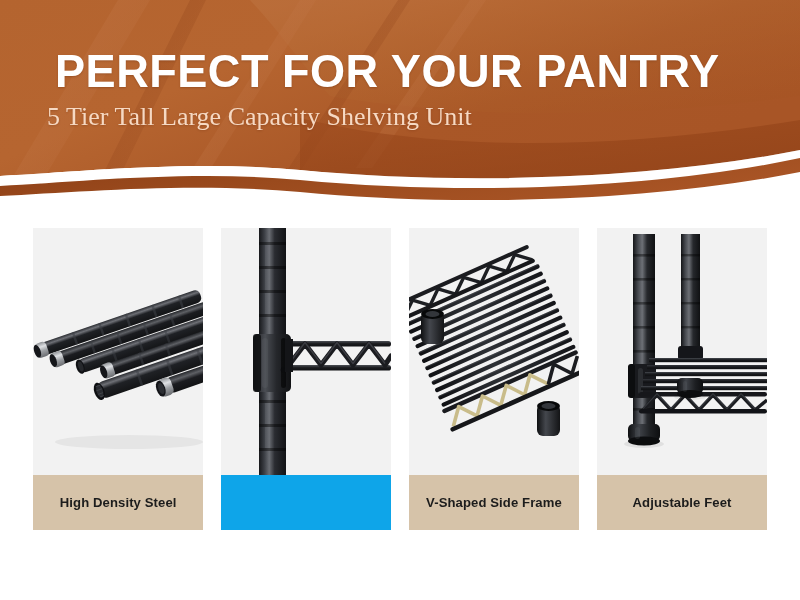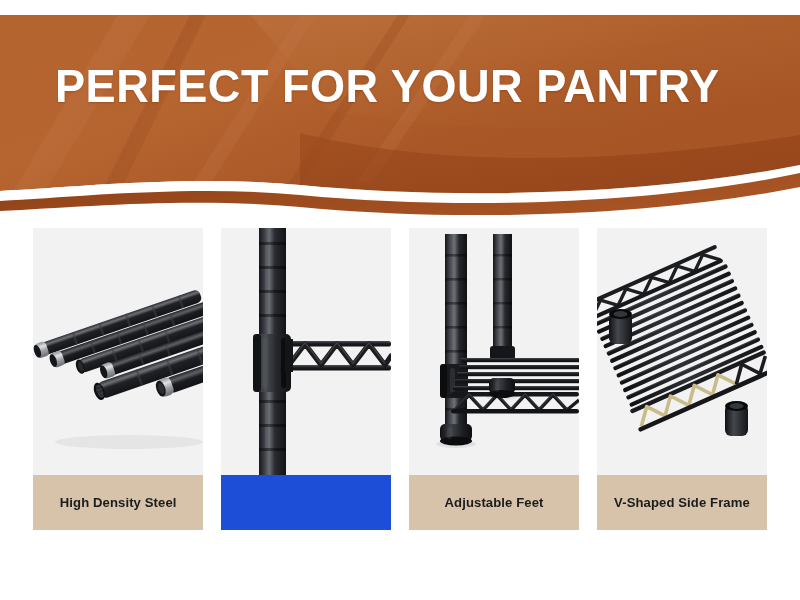"PERFECT FOR YOUR PANTRY" #banner { top: 15px -> 0 }
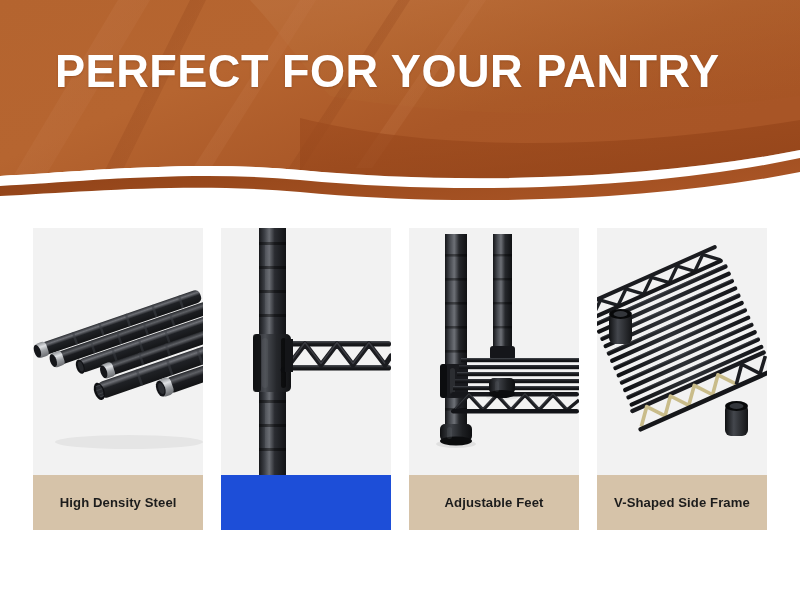"5 Tier Tall Large Capacity" p { html: none -> <p>5 Tier Tall Large Capacity Shelving Unit</p> }
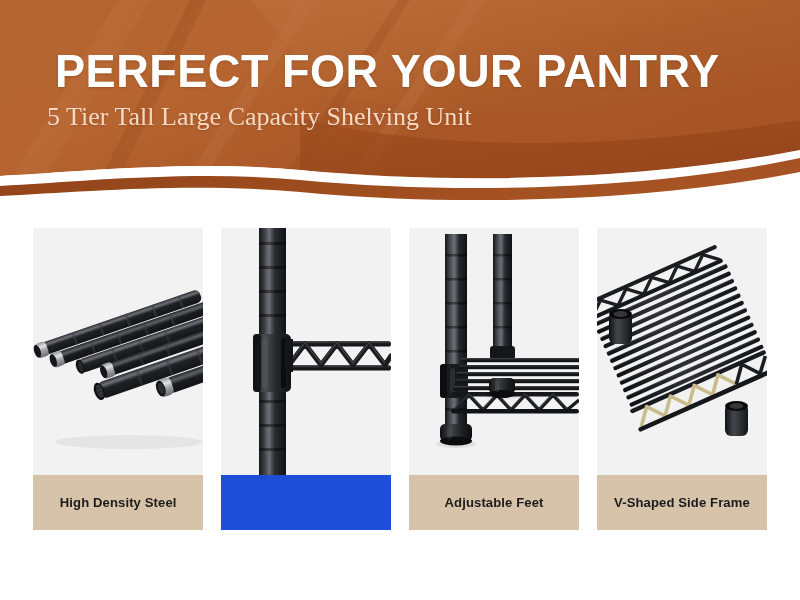"High Density Steel" .panel { background: #1d4ed8 -> #0ea5e9 }
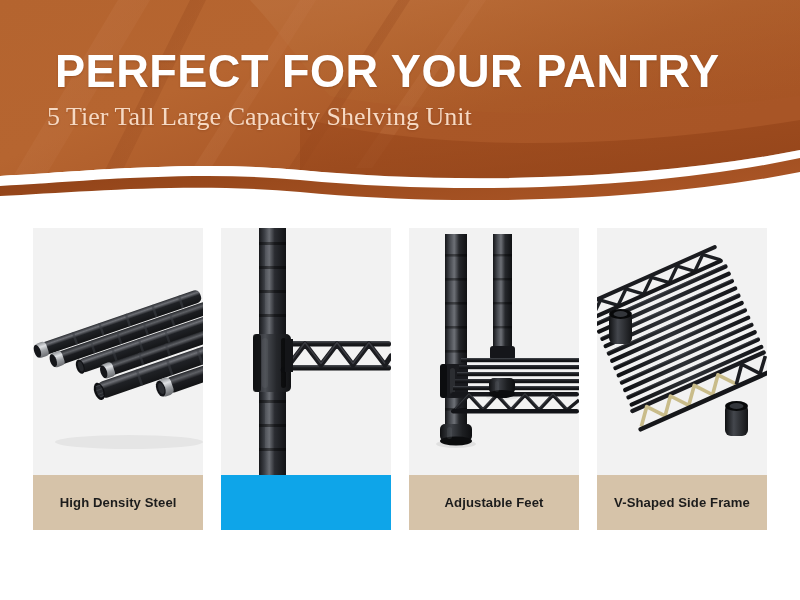"Adjustable Feet" div.panel { order: before "V-Shaped Side Frame" -> after "V-Shaped Side Frame" }
